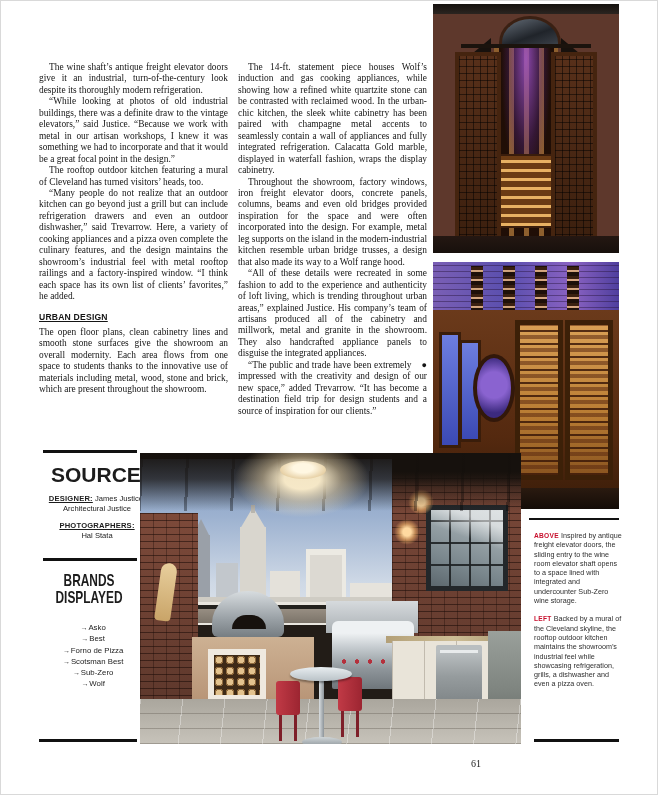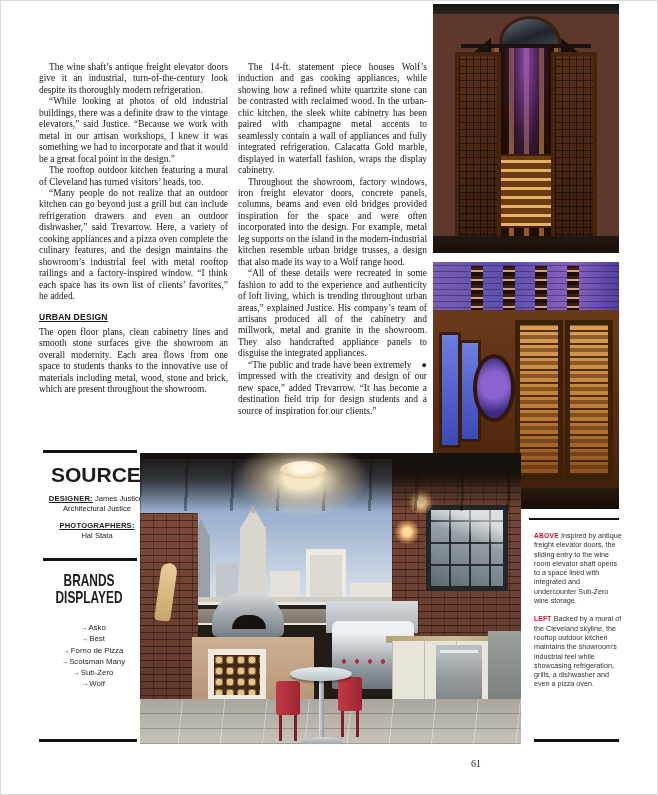"Scotsman Many" span { text: Many -> Best }
